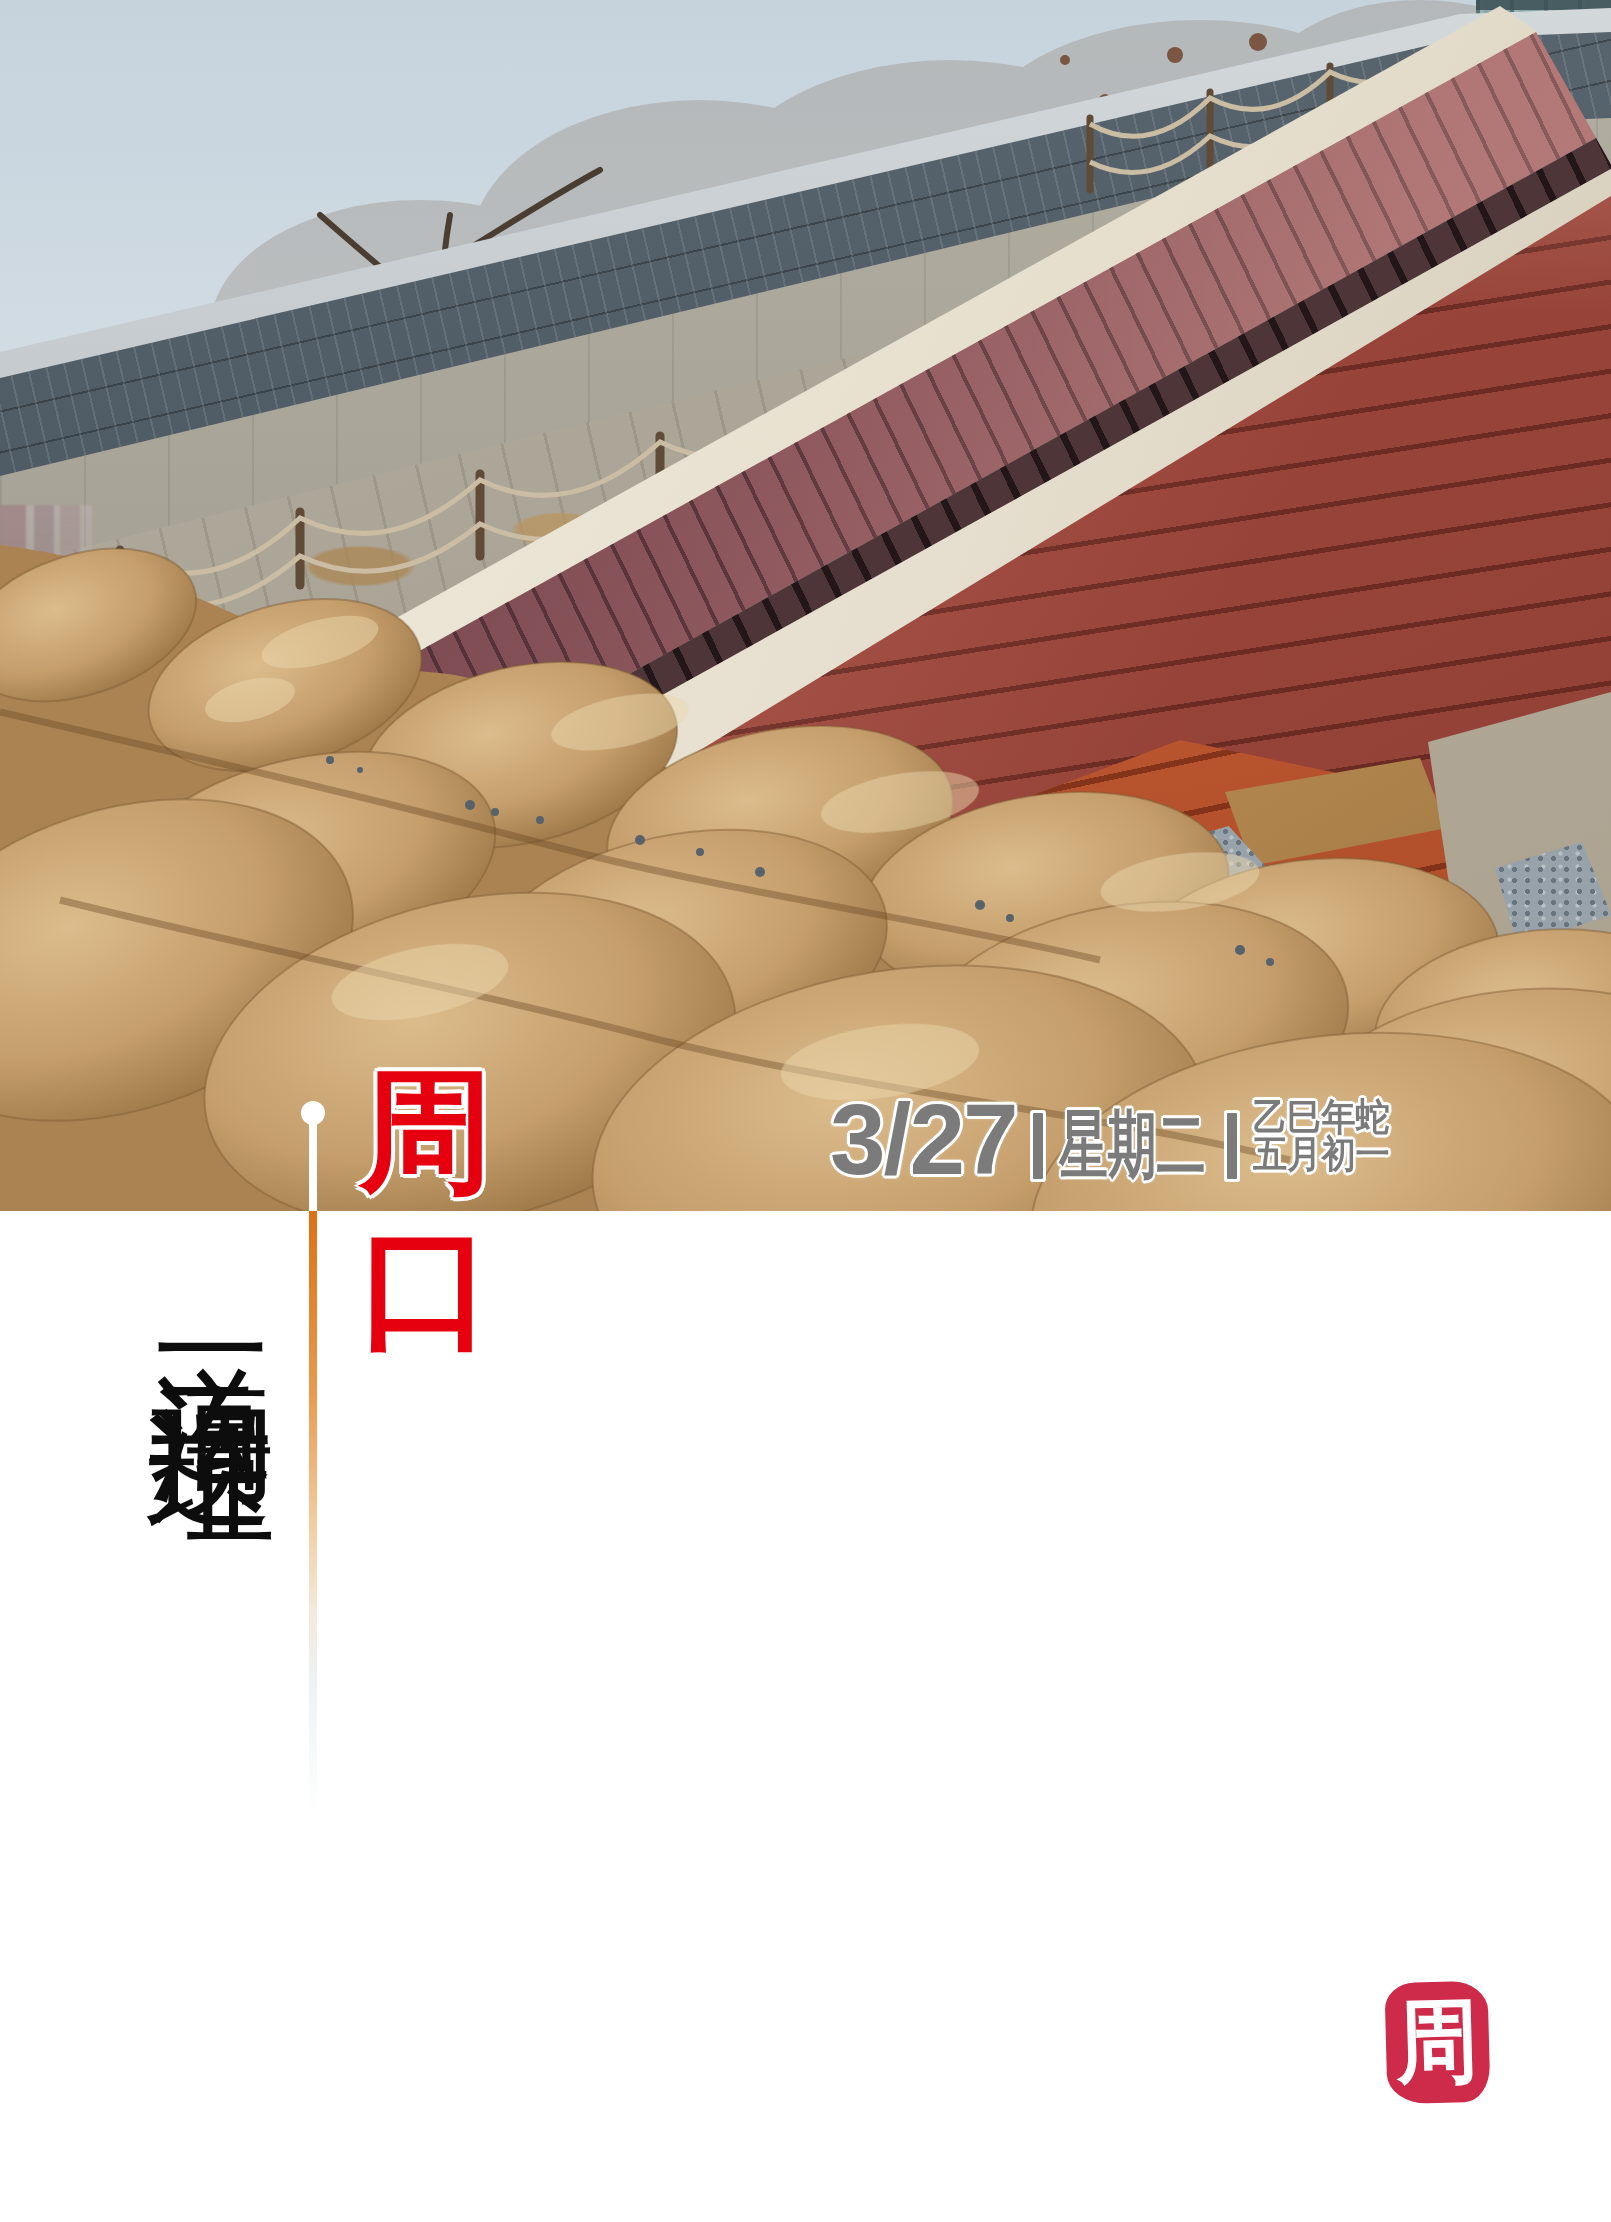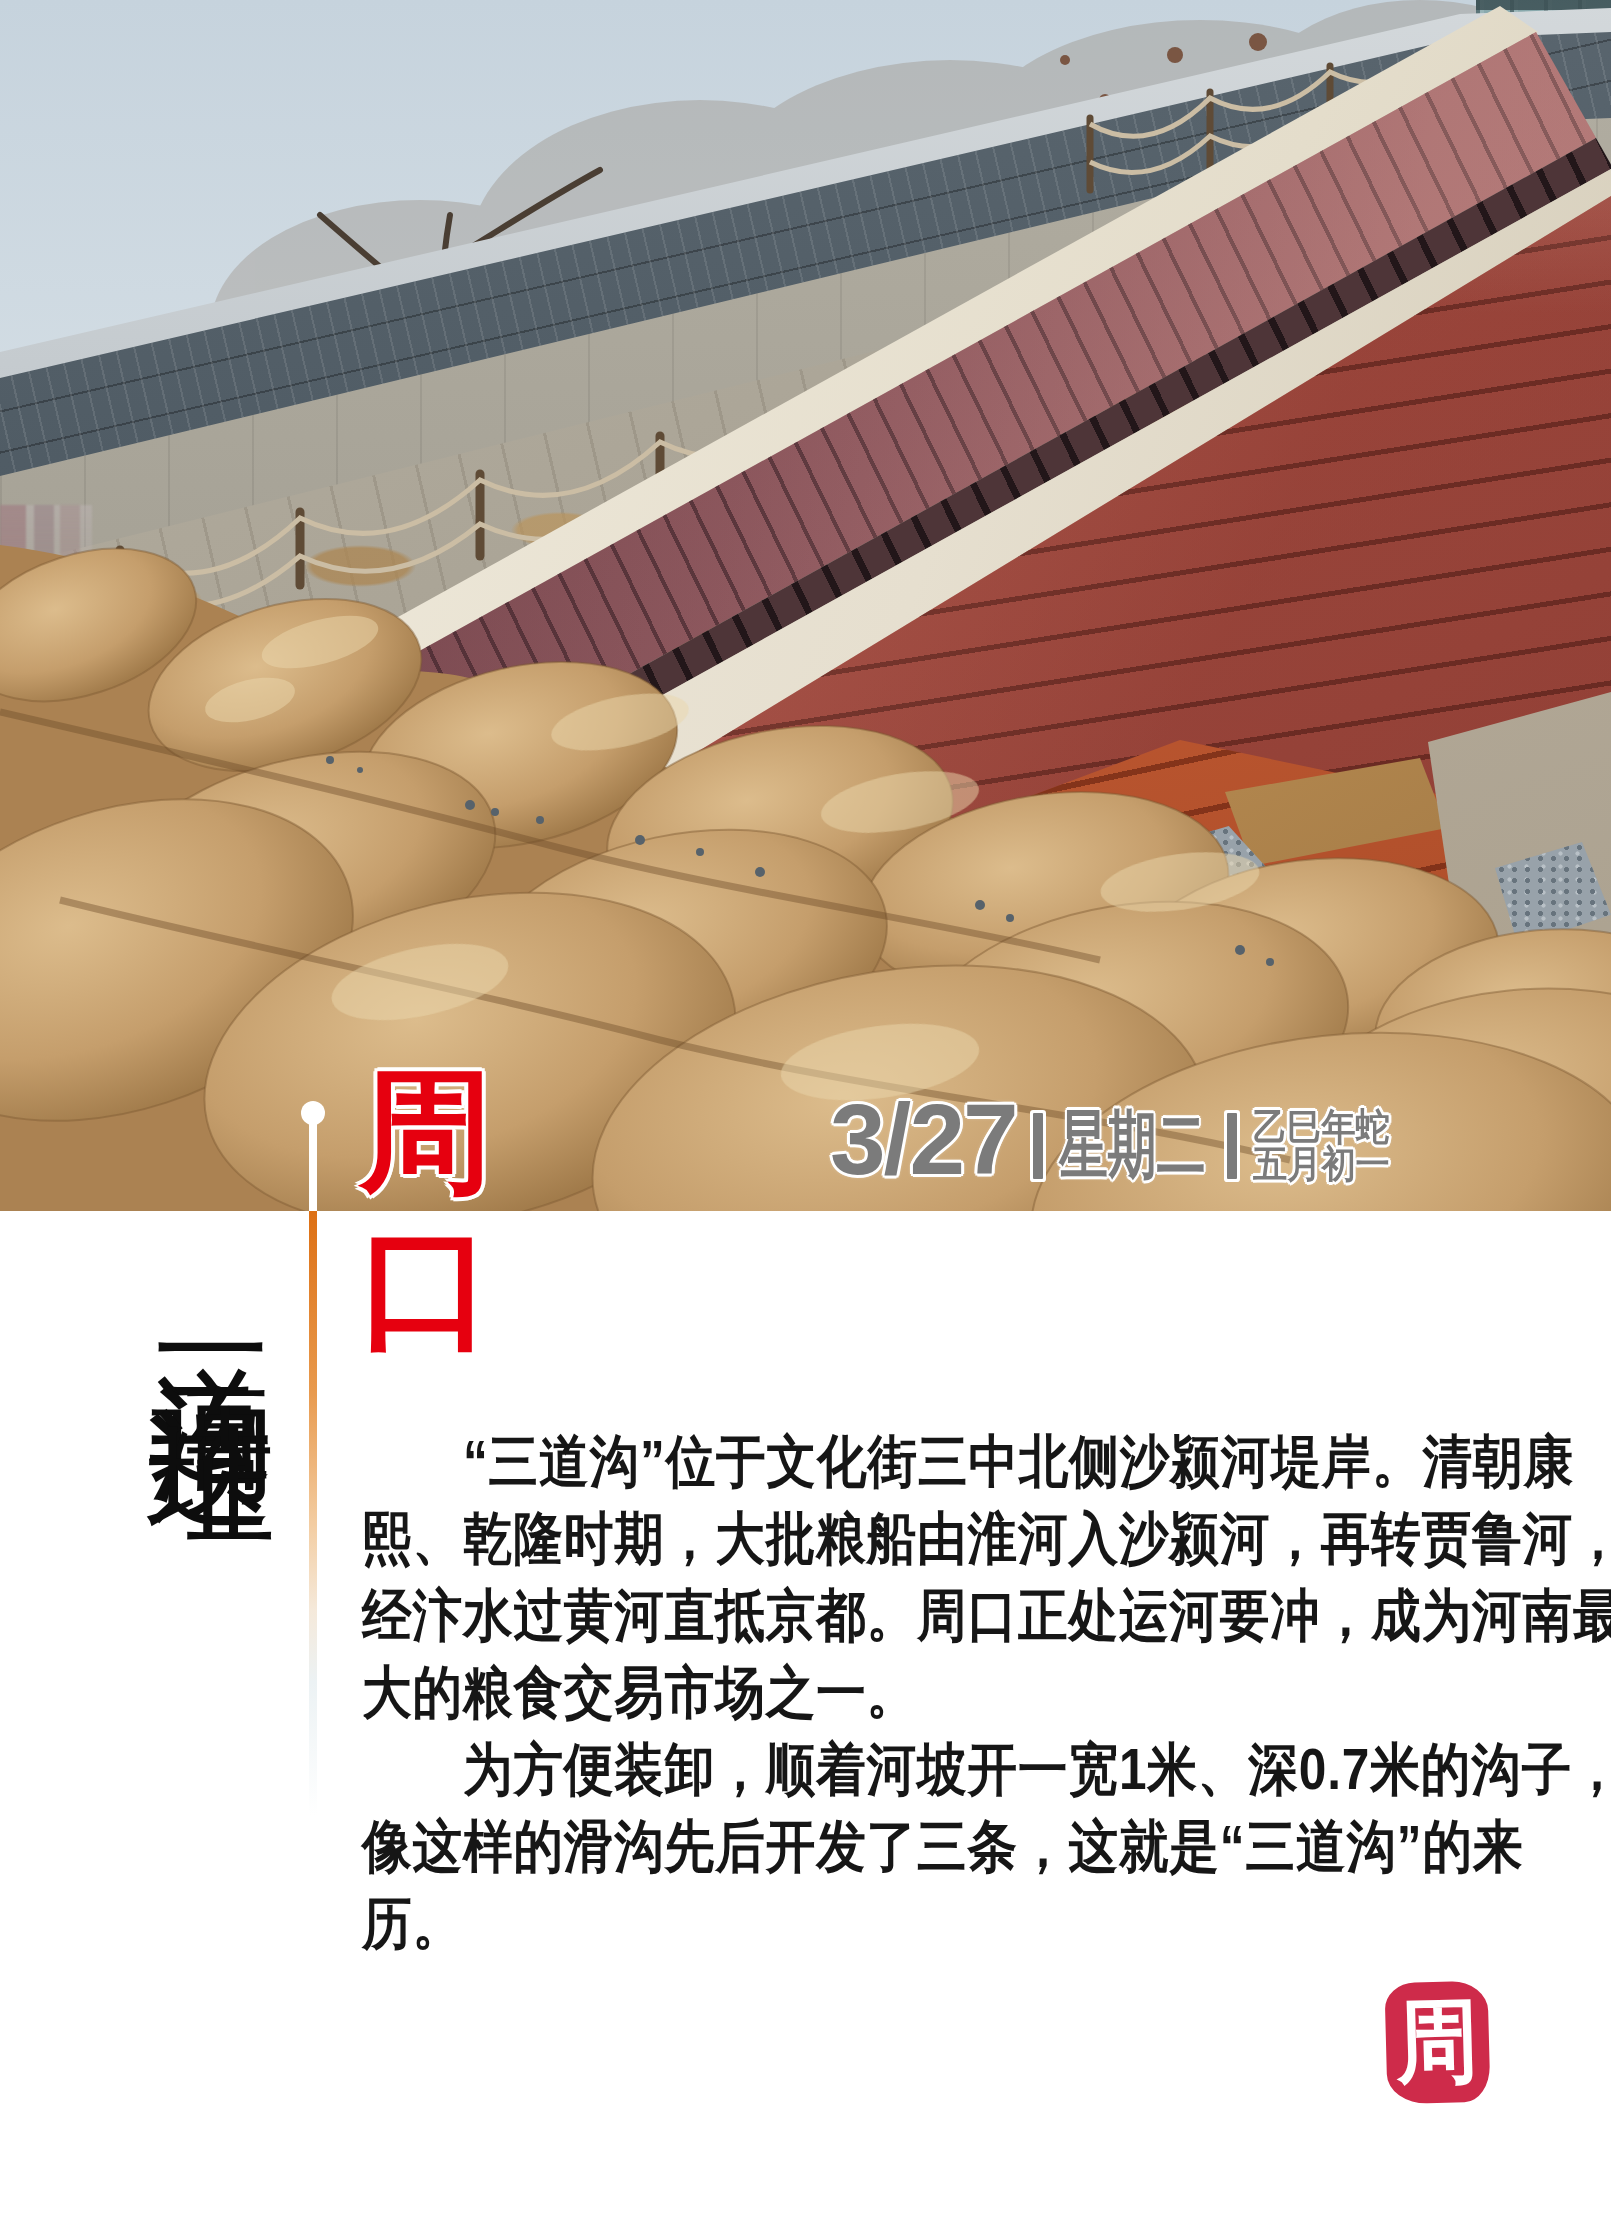"乙巳年蛇" .d-lunar { margin-bottom: 2px -> 12px }
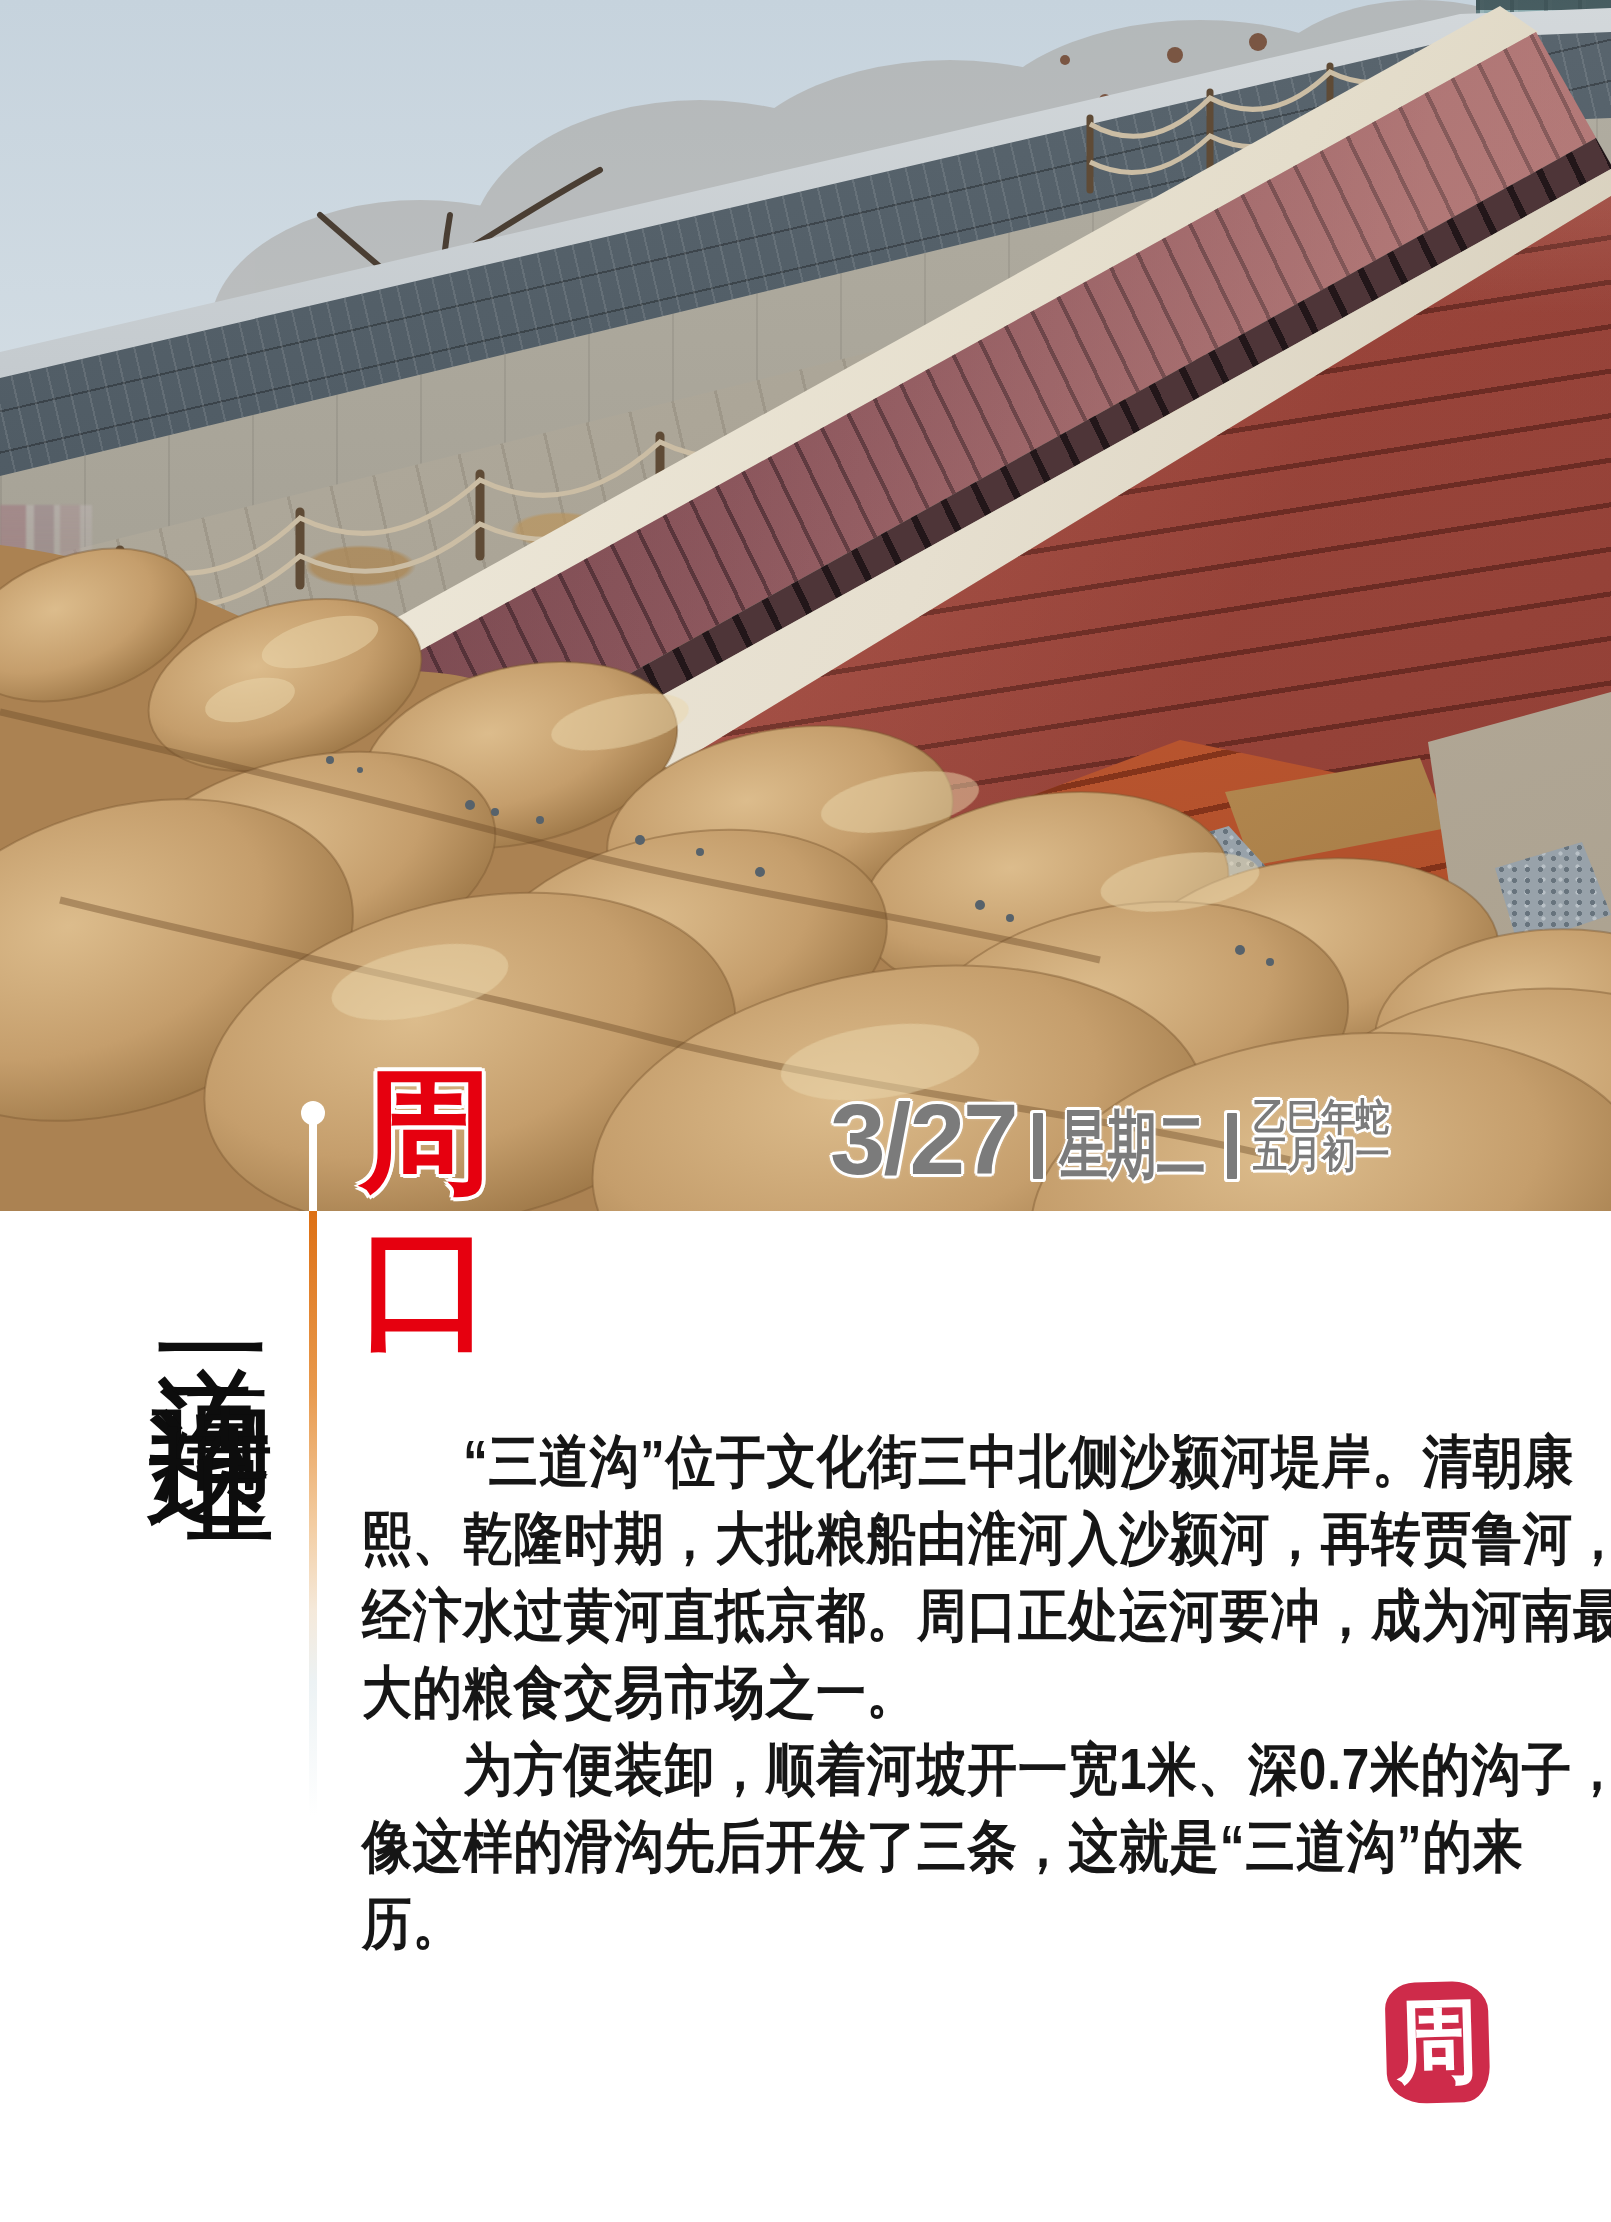"“三道沟”位于文化街三中北侧沙颍河堤岸。清朝康" div.article { html: <div> <div> “三道沟”位于文化街三中北侧沙颍河堤岸。清朝康</div> <div>熙、乾隆时期，大批粮船由淮河入沙颍河，再转贾鲁河，</div> <div>经汴水过黄河直抵京都。周口正处运河要冲，成为河南最</div> <div>大的粮食交易市场之一。</div> <div> 为方便装卸，顺着河坡开一宽1米、深0.7米的沟子，</div> <div>像这样的滑沟先后开发了三条，这就是“三道沟”的来</div> <div>历。</div> </div> -> none }
